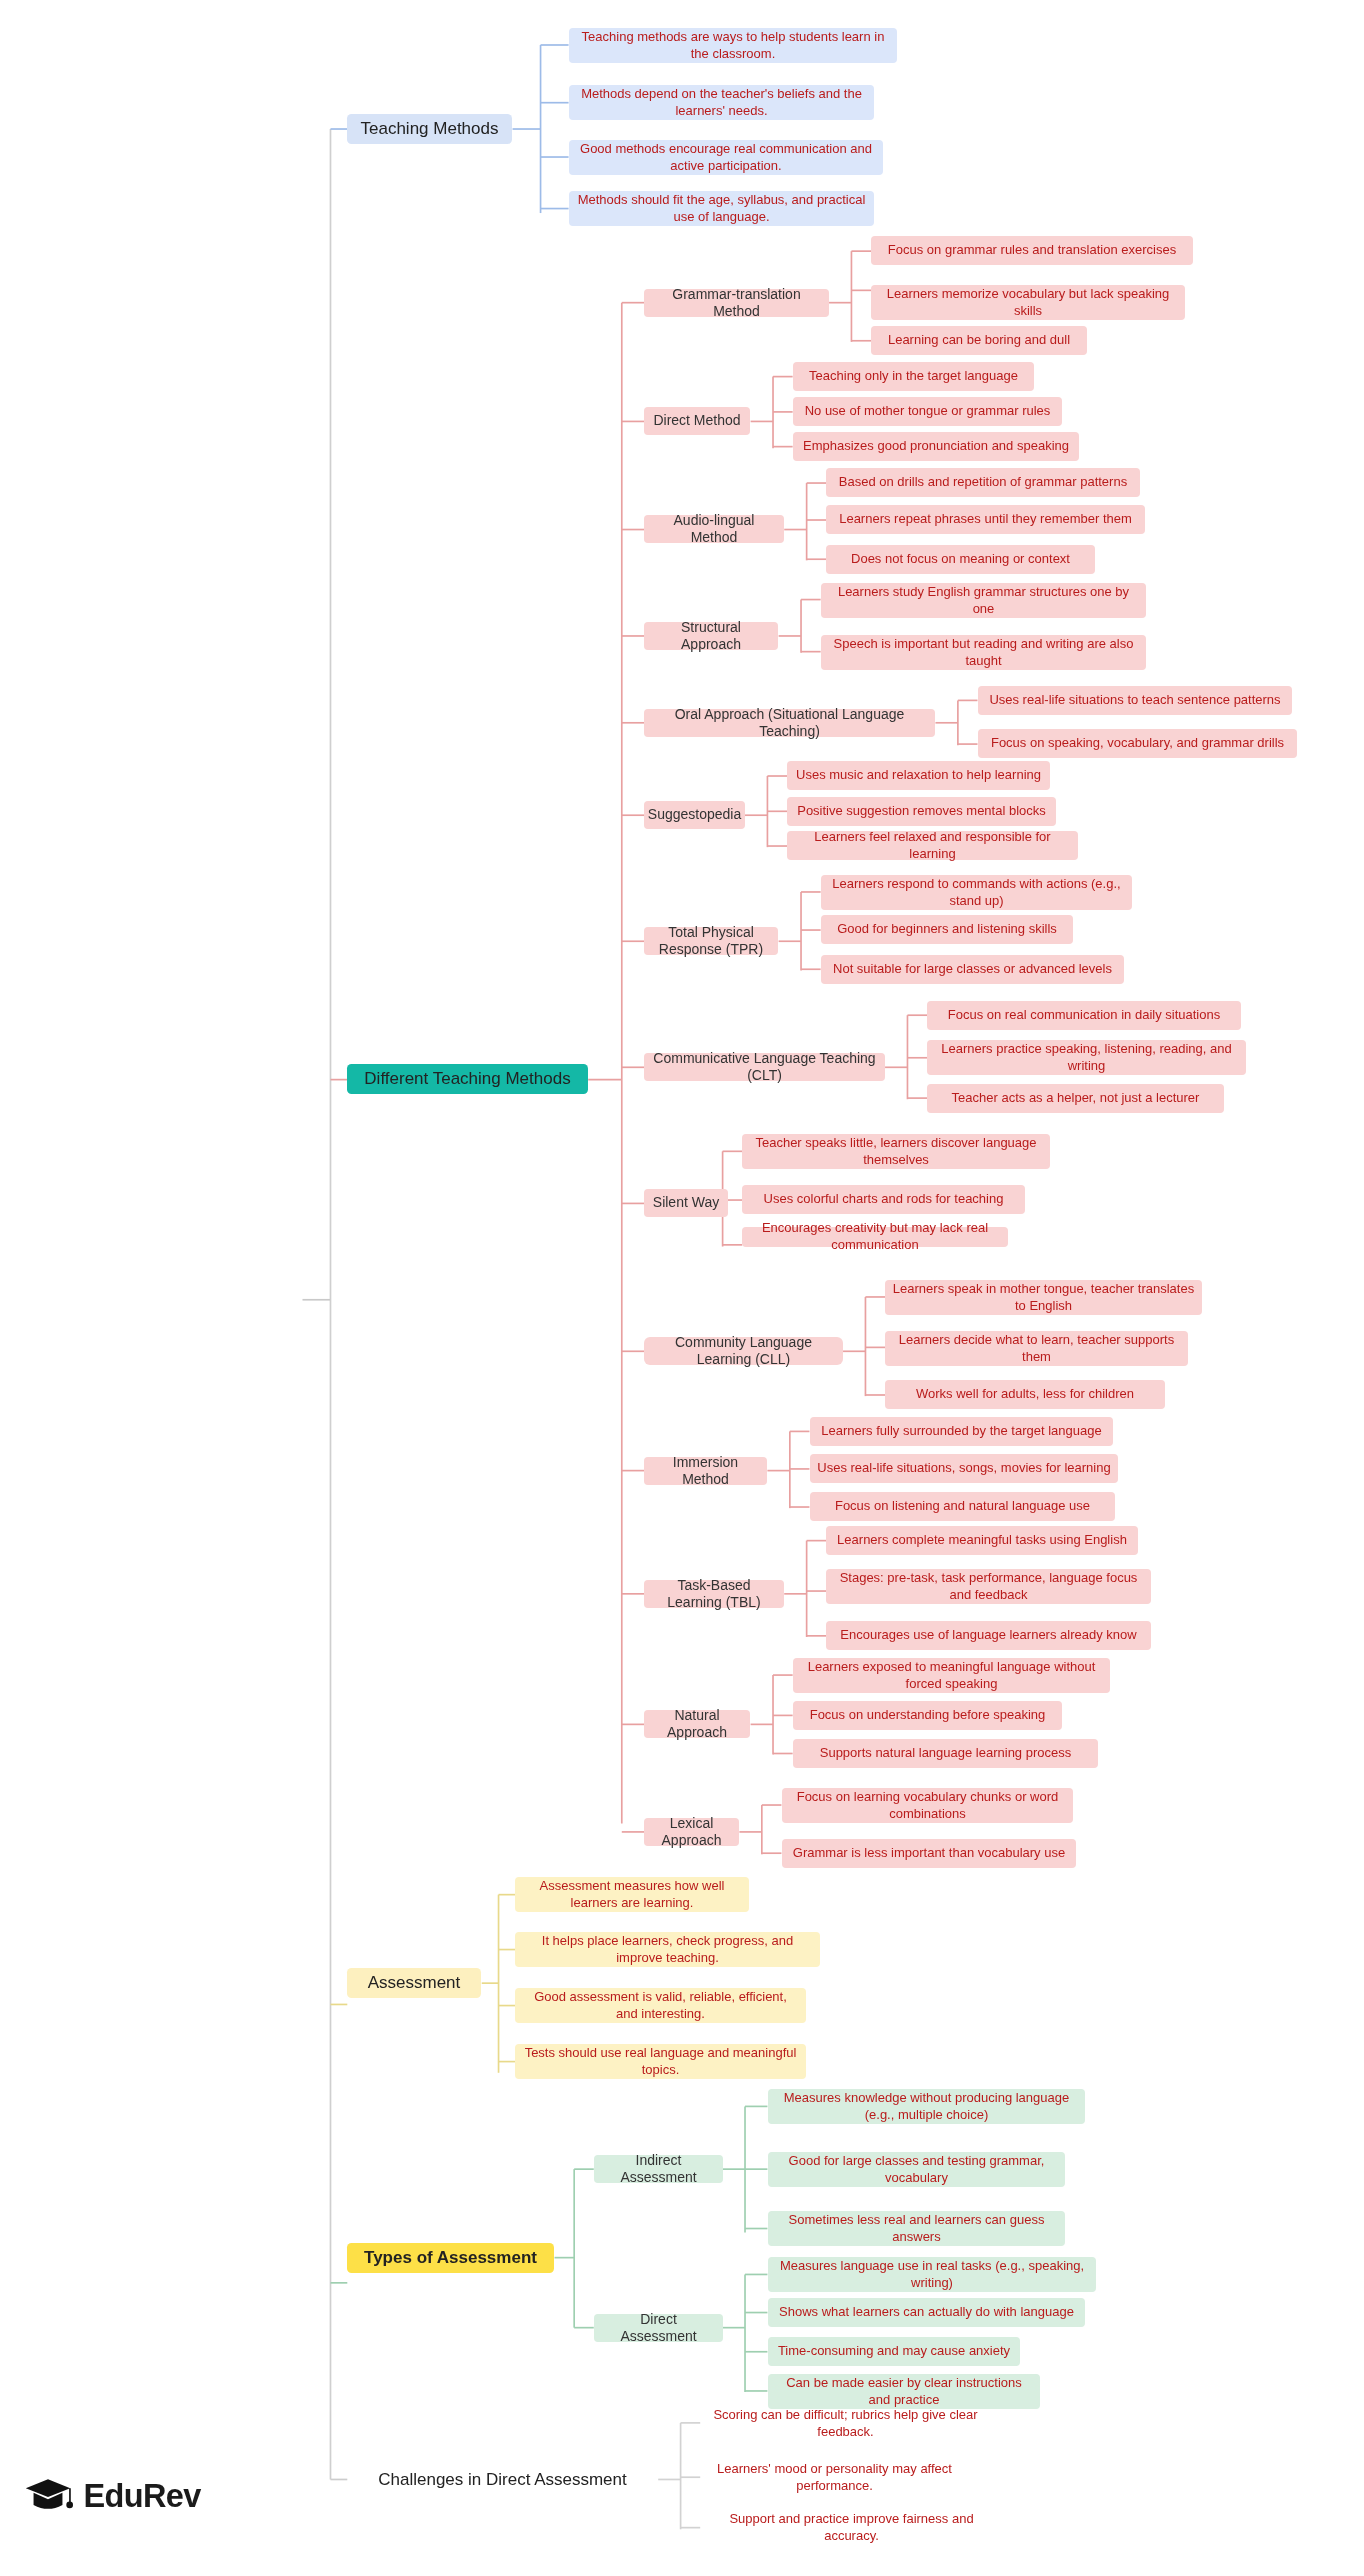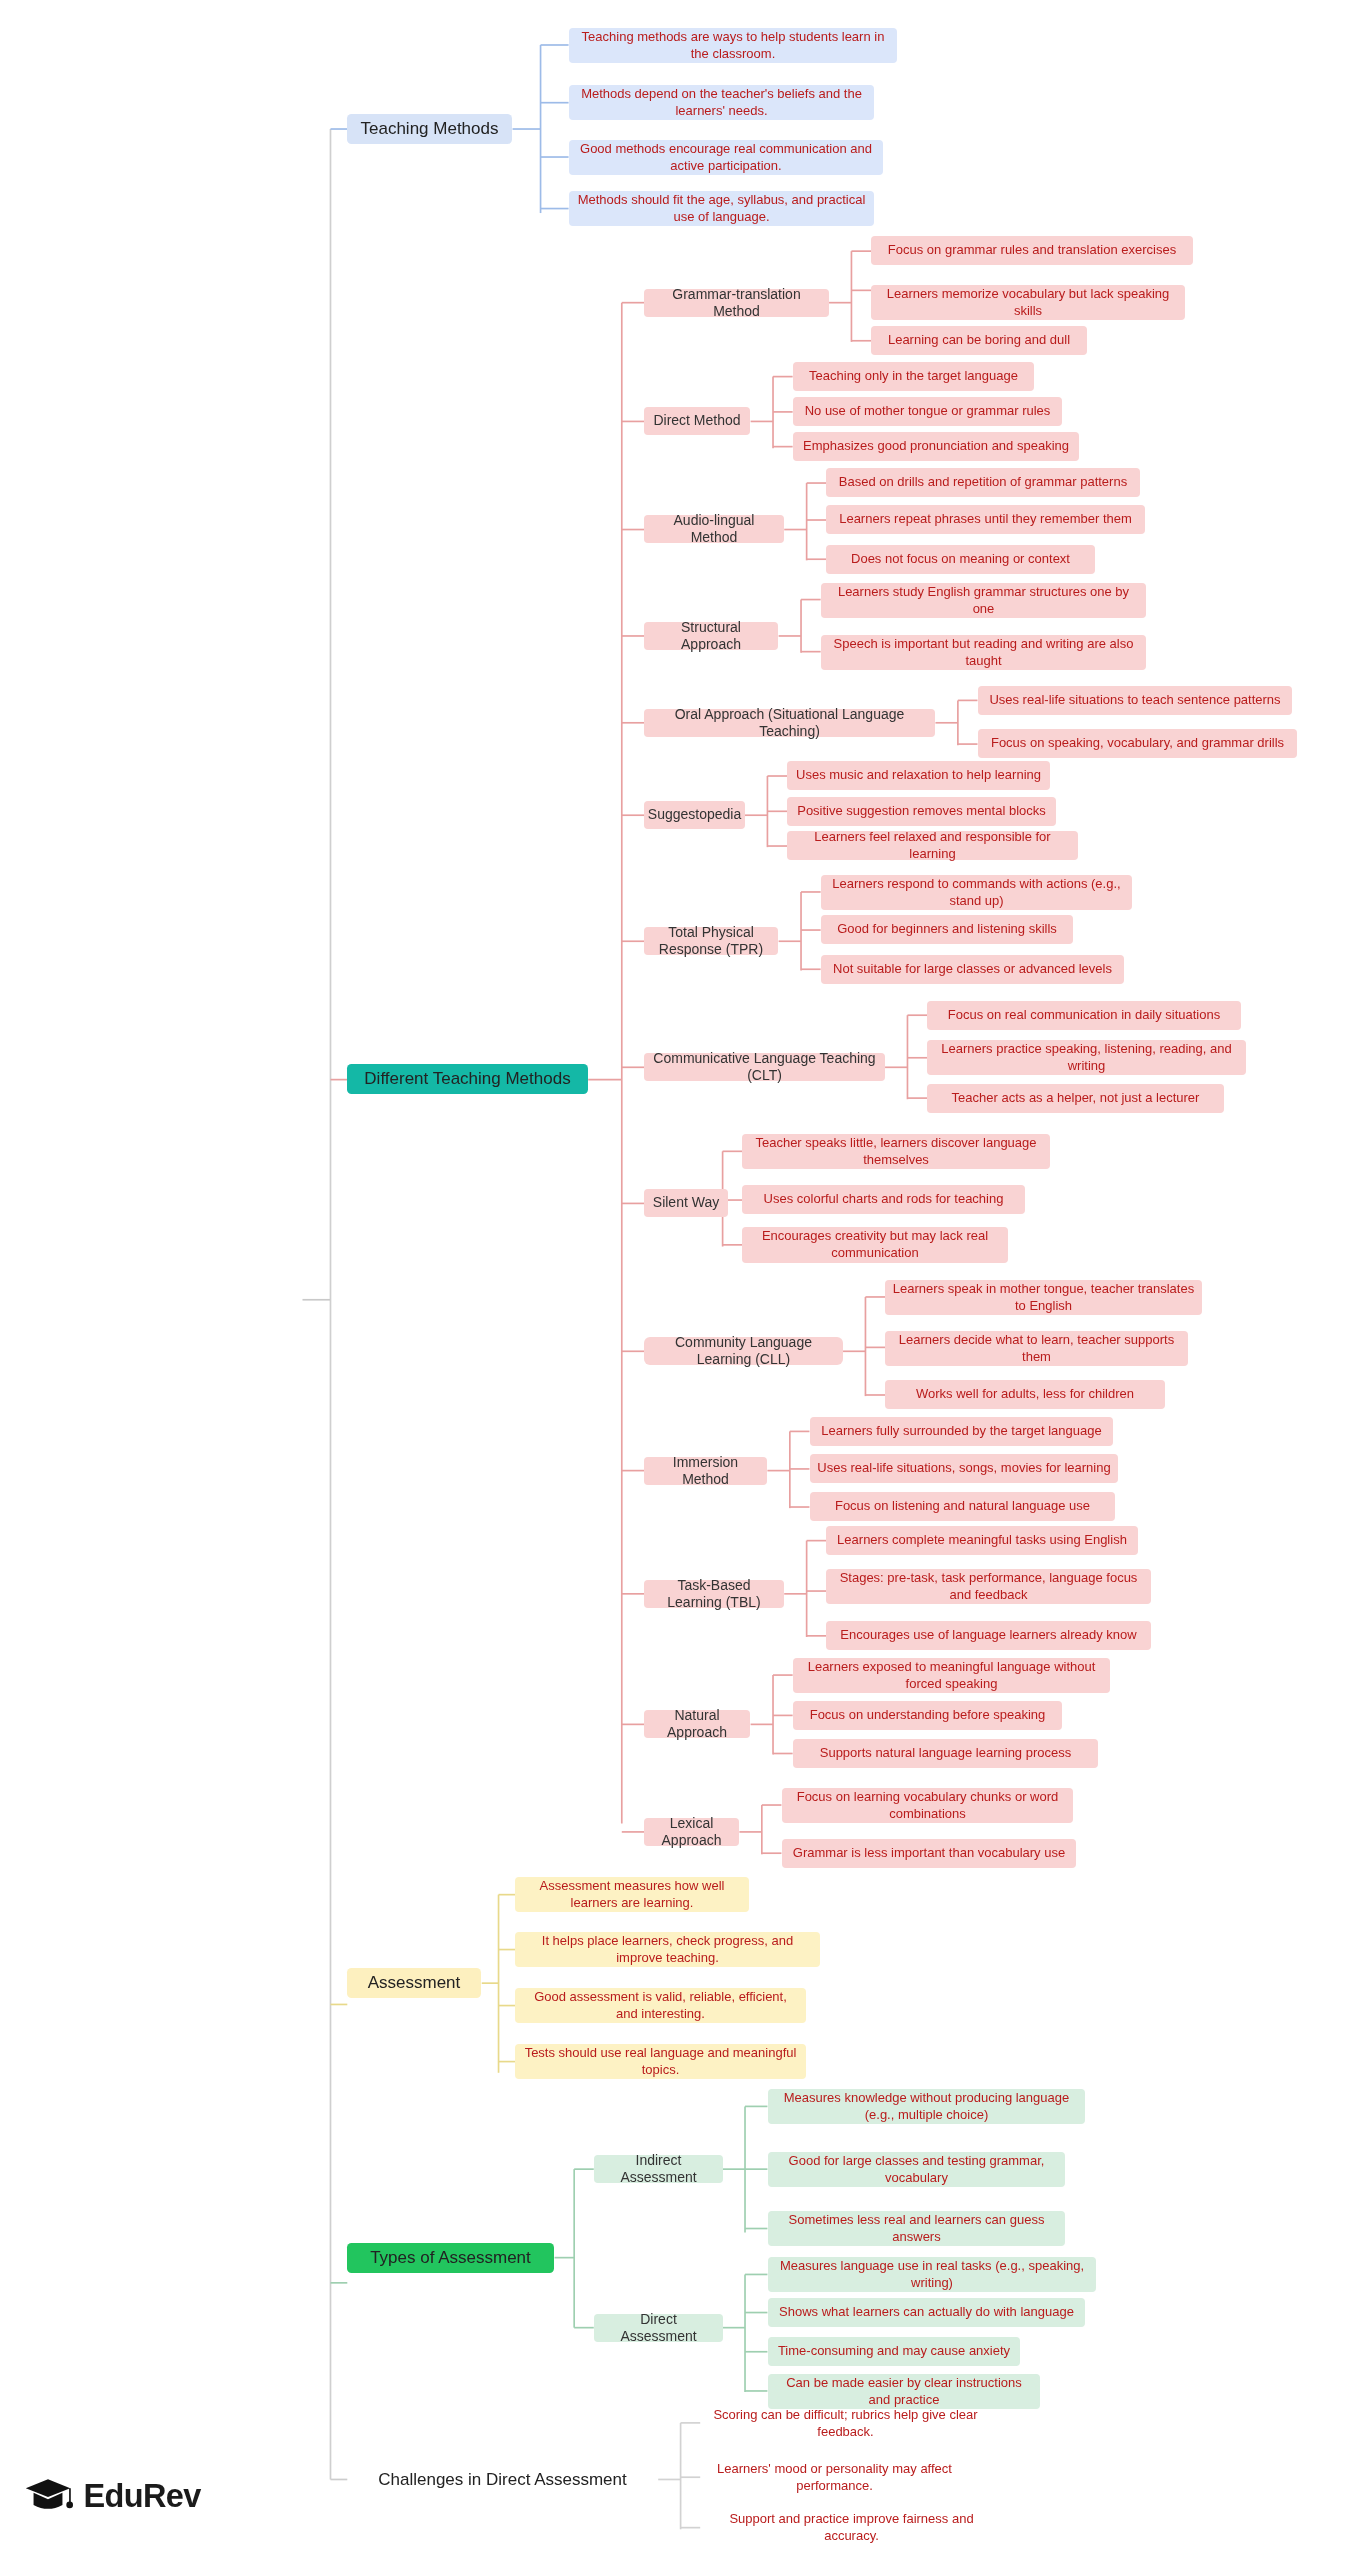"Encourages creativity but may lack" div.node { height: 36px -> 20px }
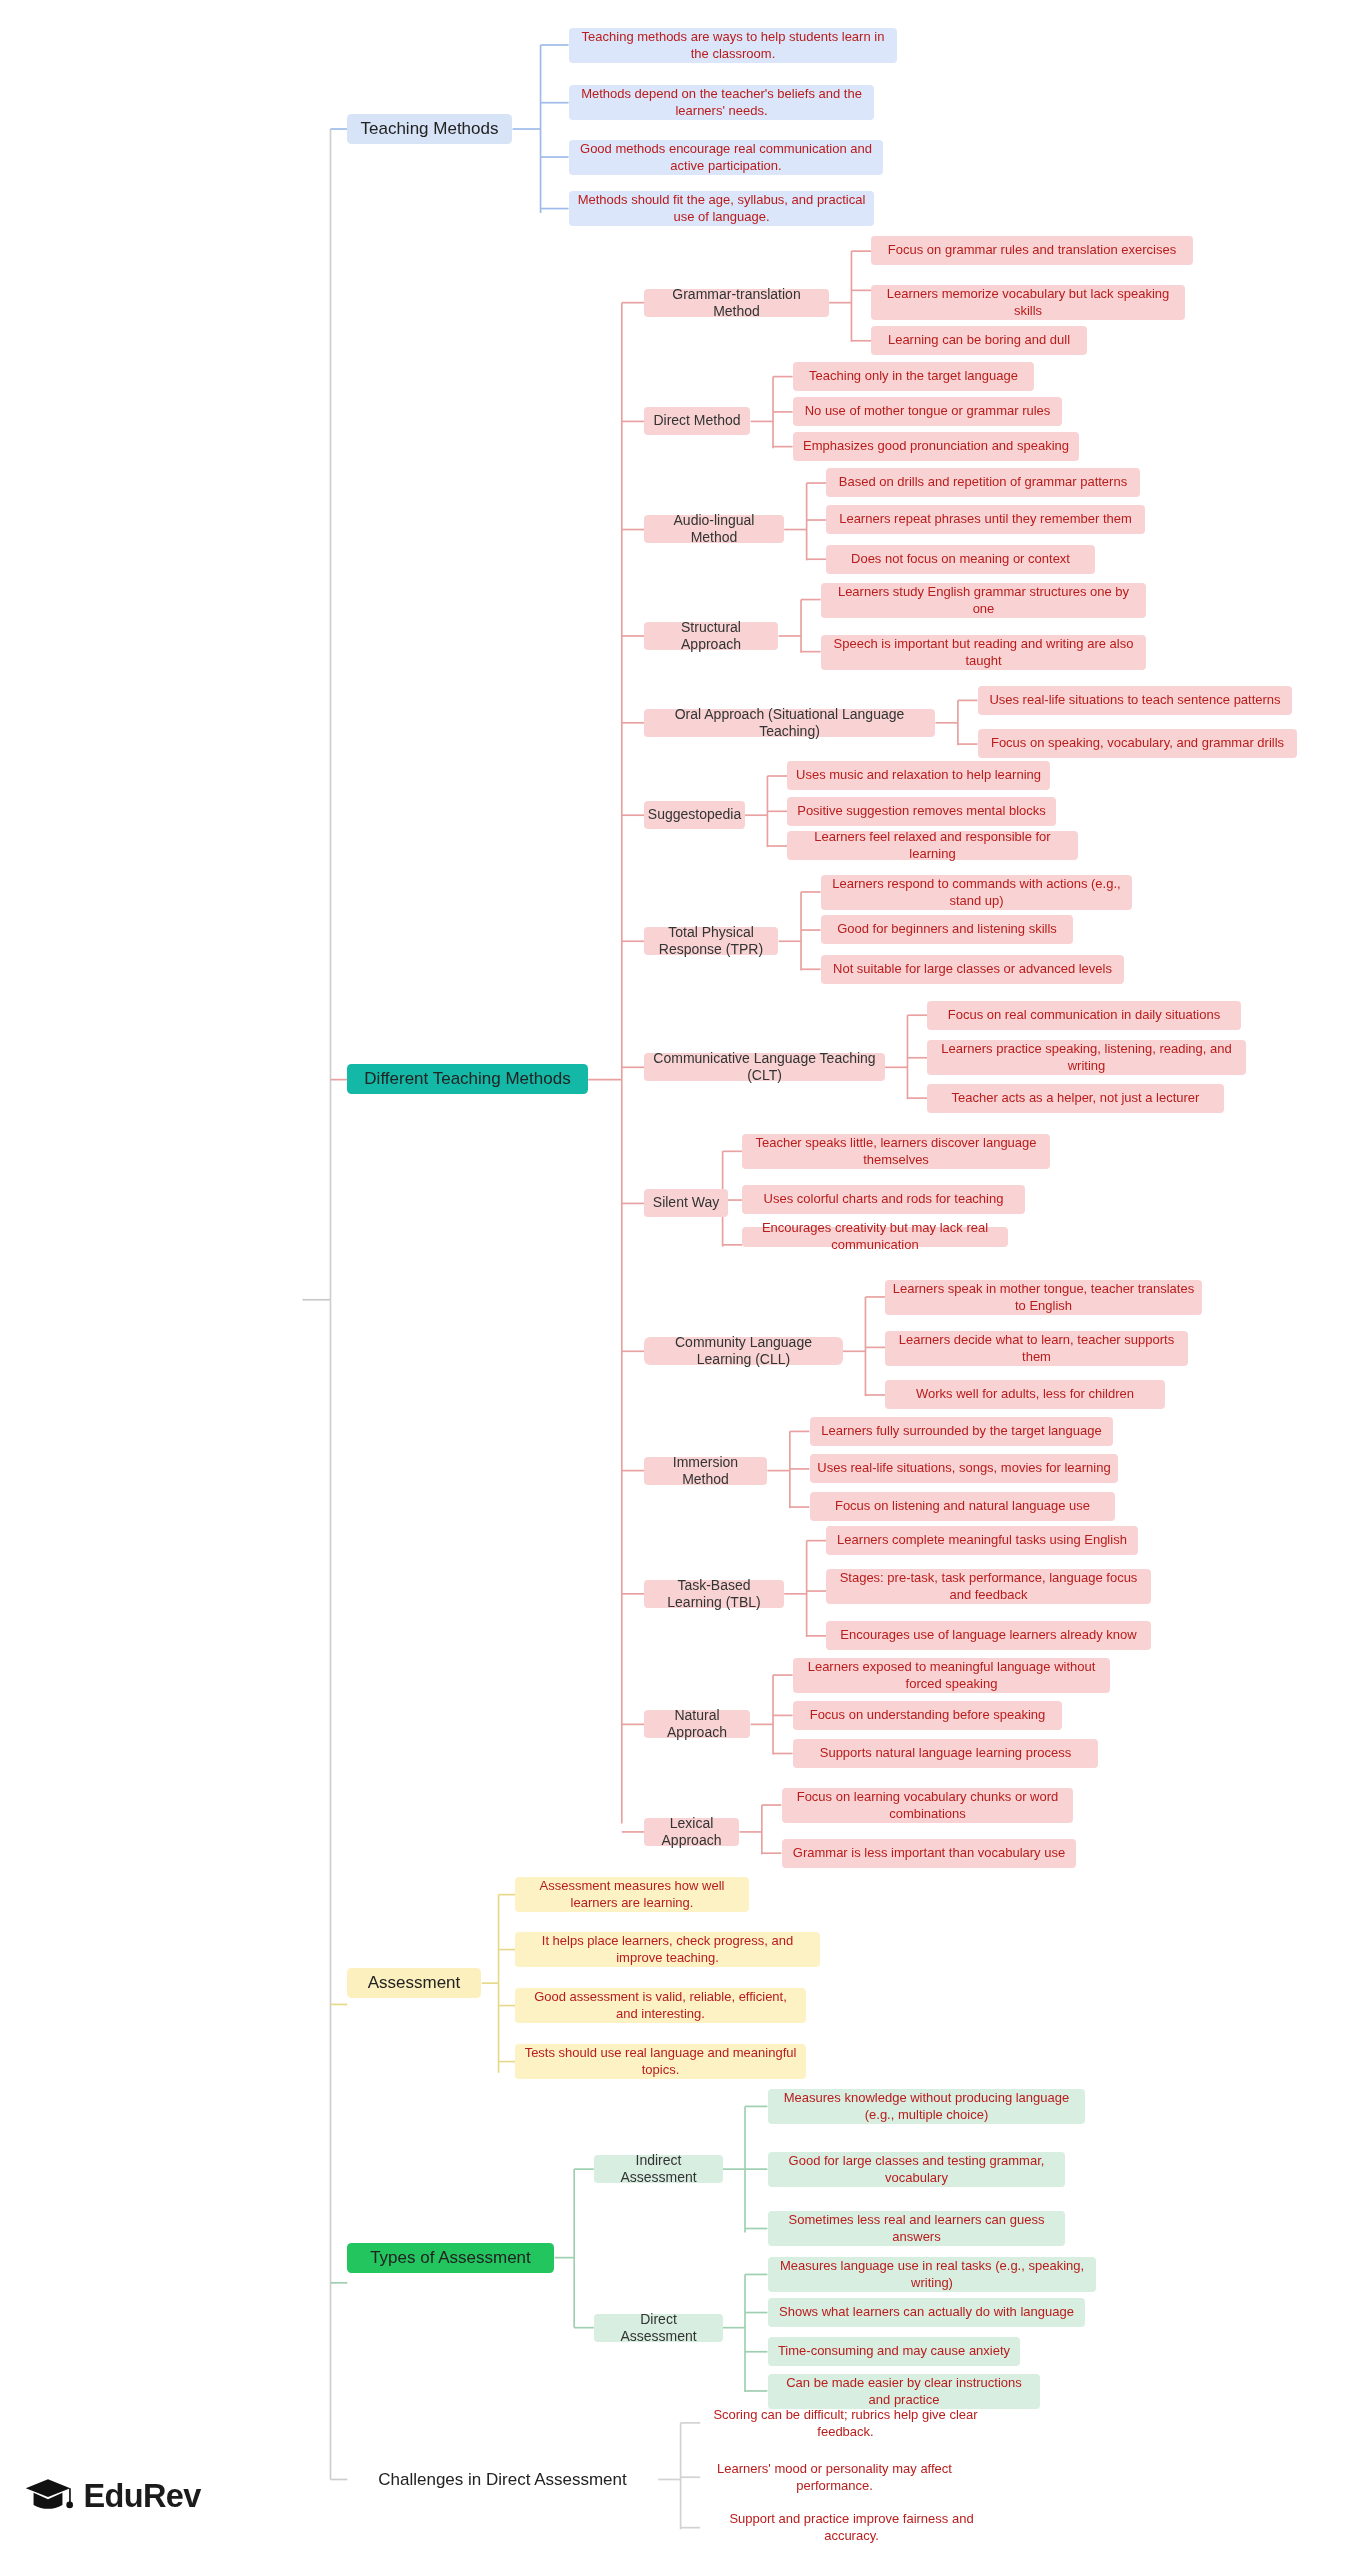"Types of Assessment" .b-green { background: #22c55e -> #fde047; font-weight: none -> bold }
